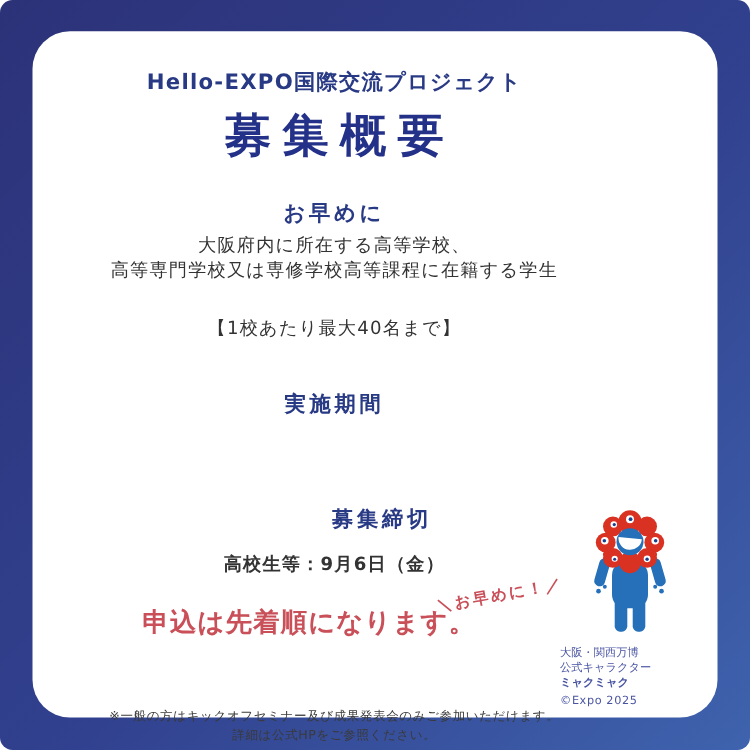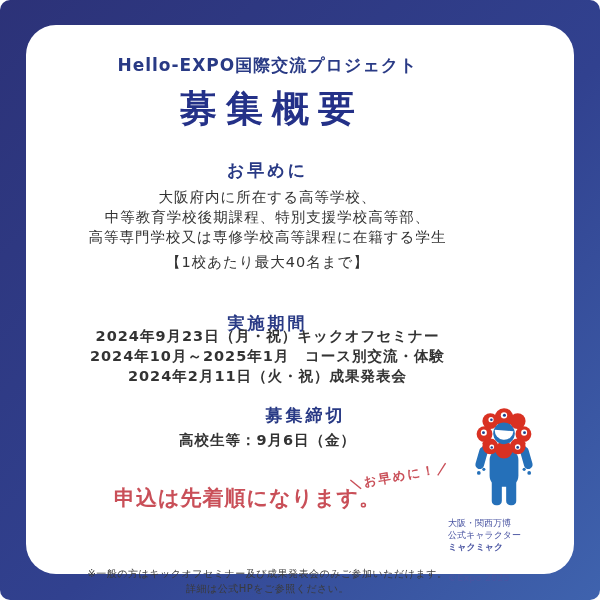"中等教育学校後期課程、特別支援学校高等部、" div { html: <div>中等教育学校後期課程、特別支援学校高等部、</div> -> none }
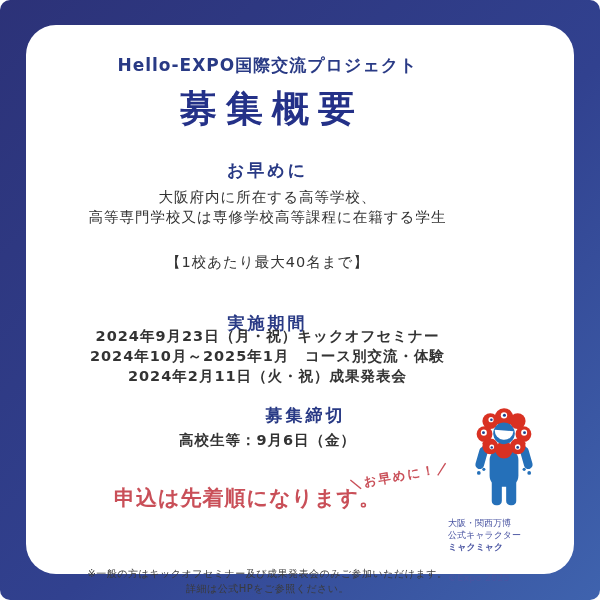"2024年9月23日（月・祝）キックオフセミナー" div.abs { html: <div> <div>2024年9月23日（月・祝）キックオフセミナー</div> <div>2024年10月～2025年1月 コース別交流・体験</div> <div>2024年2月11日（火・祝）成果発表会</div> </div> -> none }
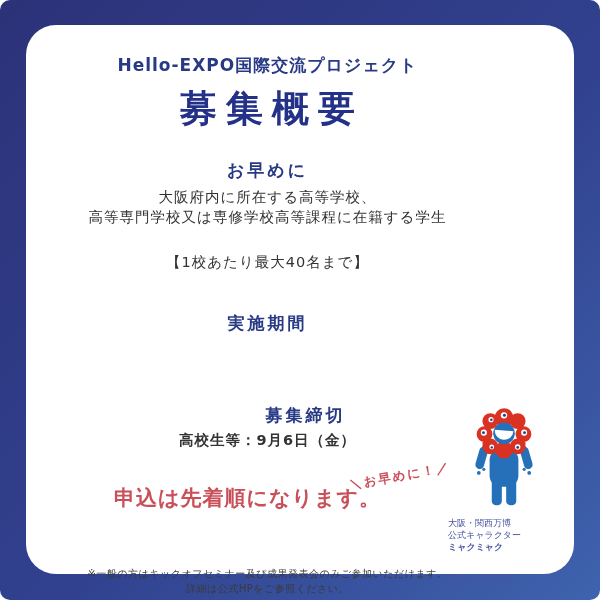"高校生等：9月6日（金）" .sec3-line { top: 431px -> 442px }
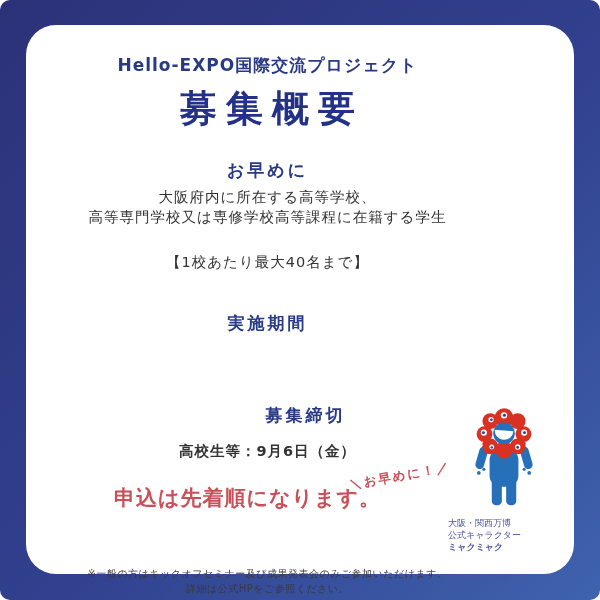"©Expo 2025" .mascot-caption .copyright { margin-top: 19px -> 2px }
